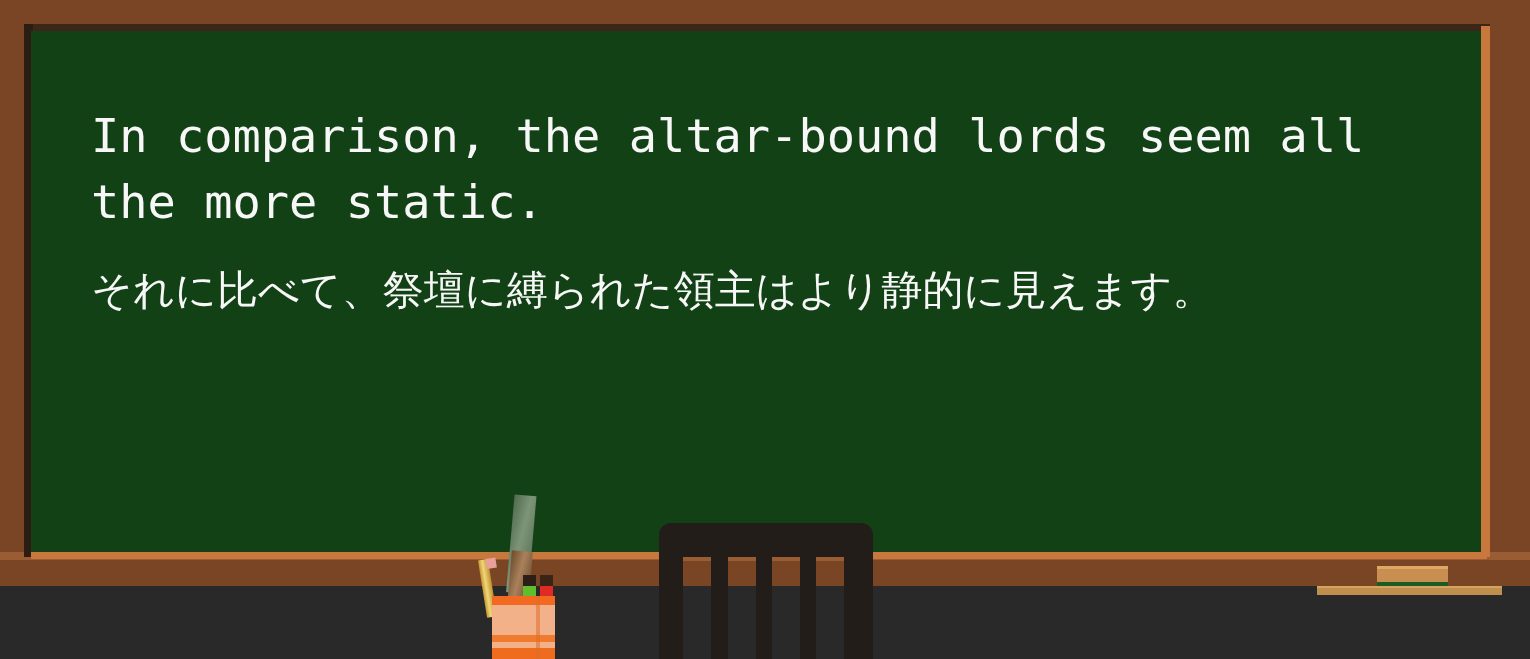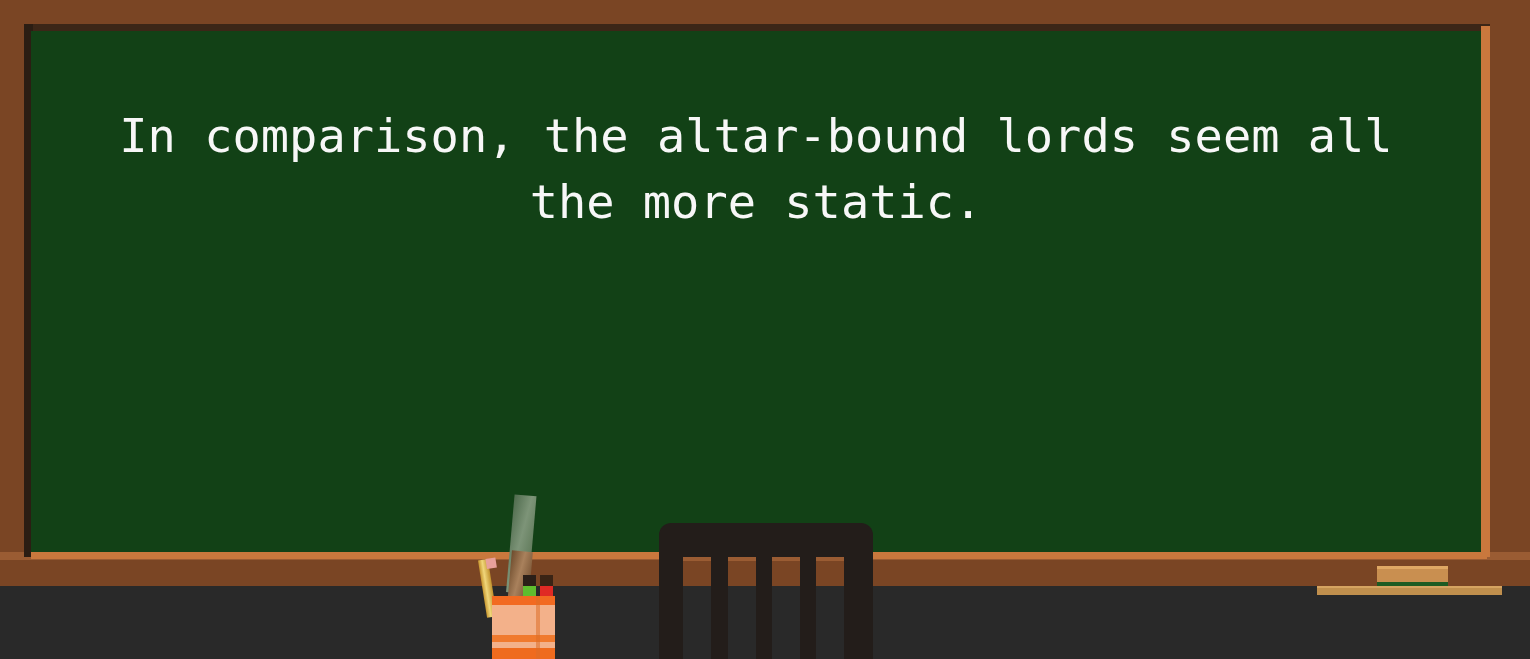"In comparison, the altar-bound lords" .board-text { text-align: center -> none }
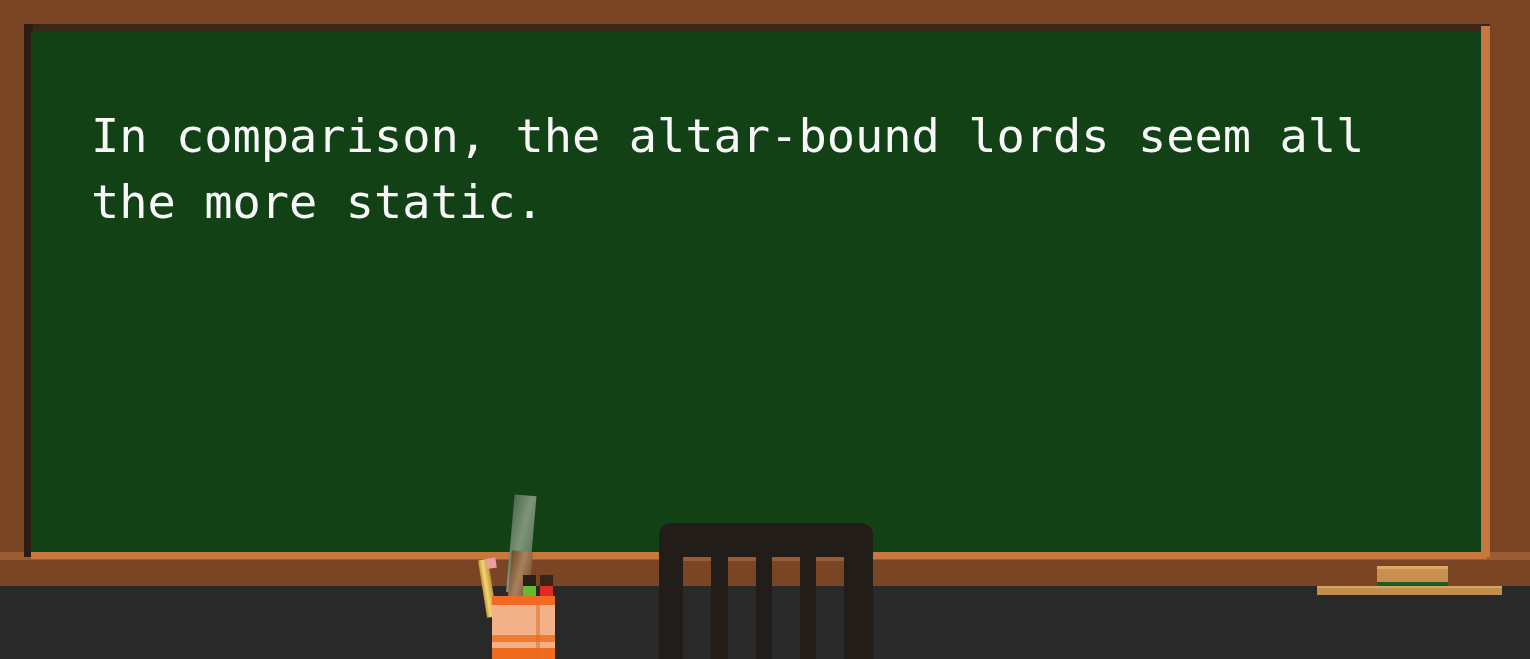"それに比べて、祭壇に縛られた領主はより静的に見えます。" p.line-ja { html: none -> <p>それに比べて、祭壇に縛られた領主はより静的に見えます。</p> }
